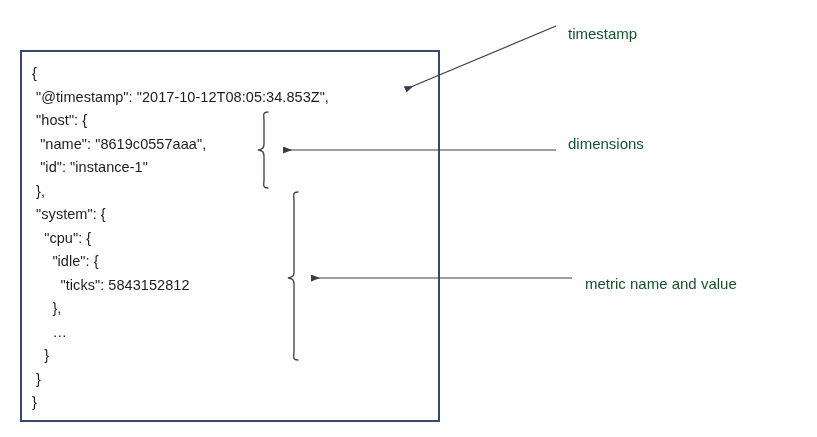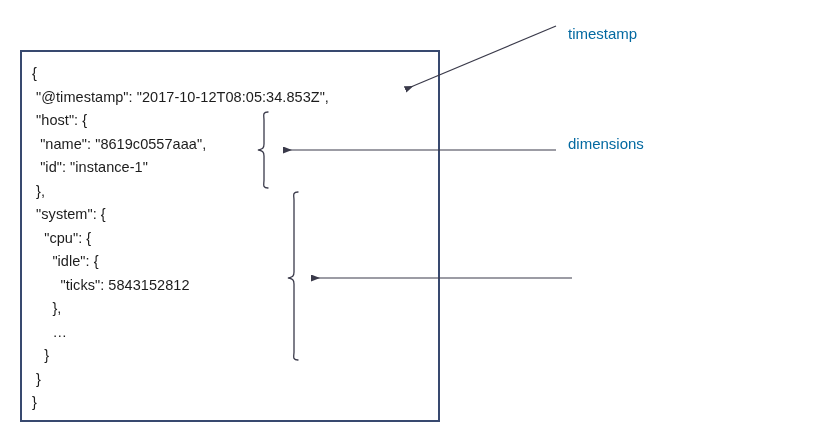"timestamp" .annot-label { color: #0369a1 -> #14532d }
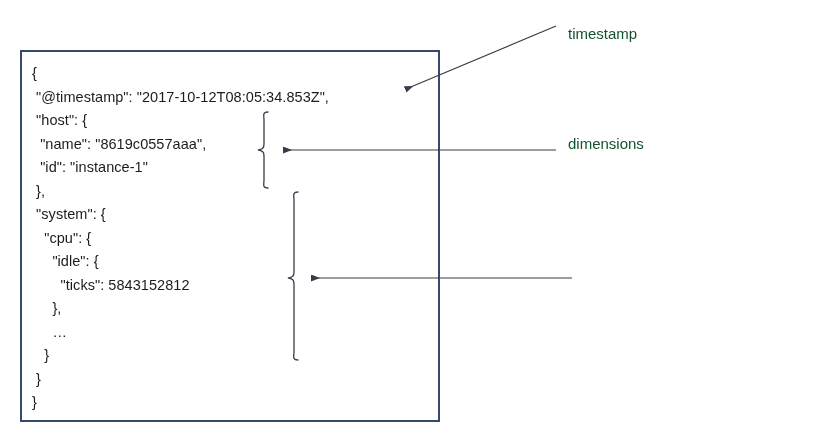"metric name and value" div.annot-label { html: none -> <div>metric name and value</div> }
